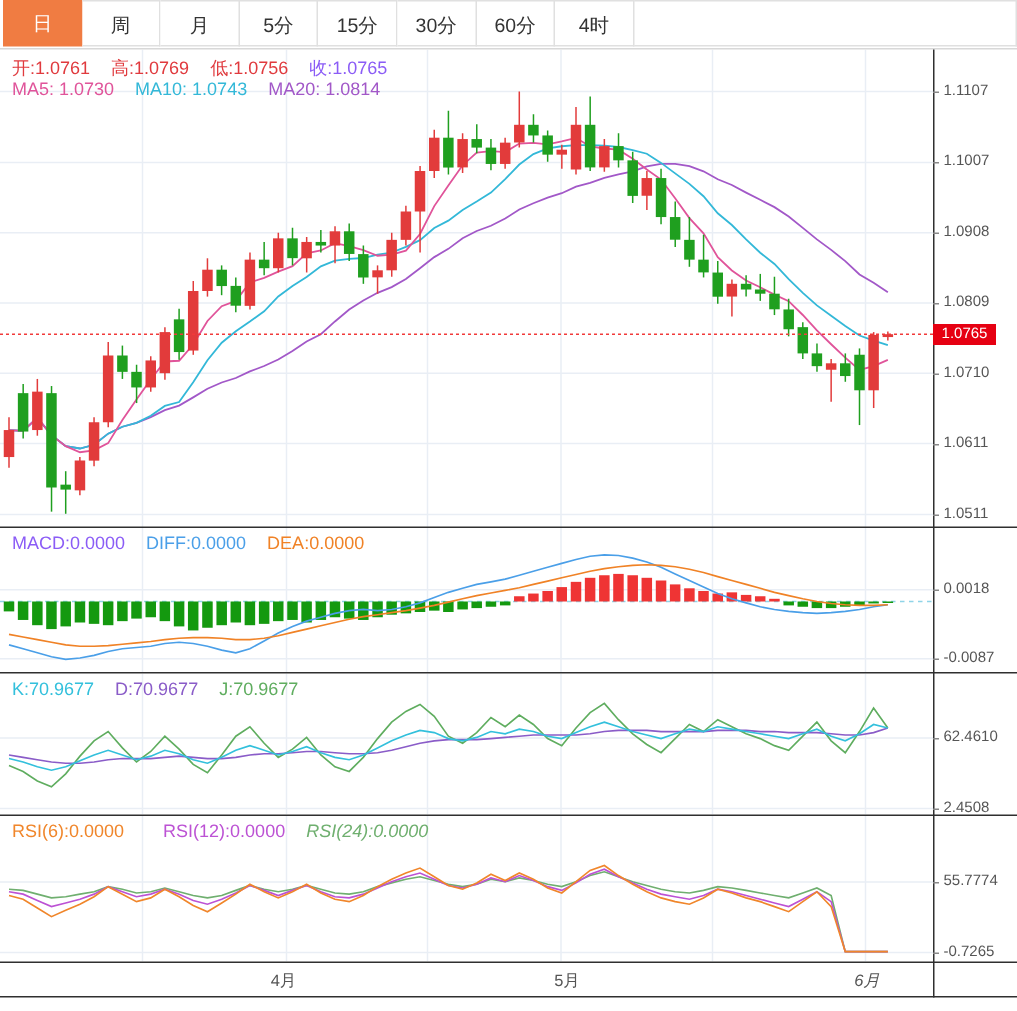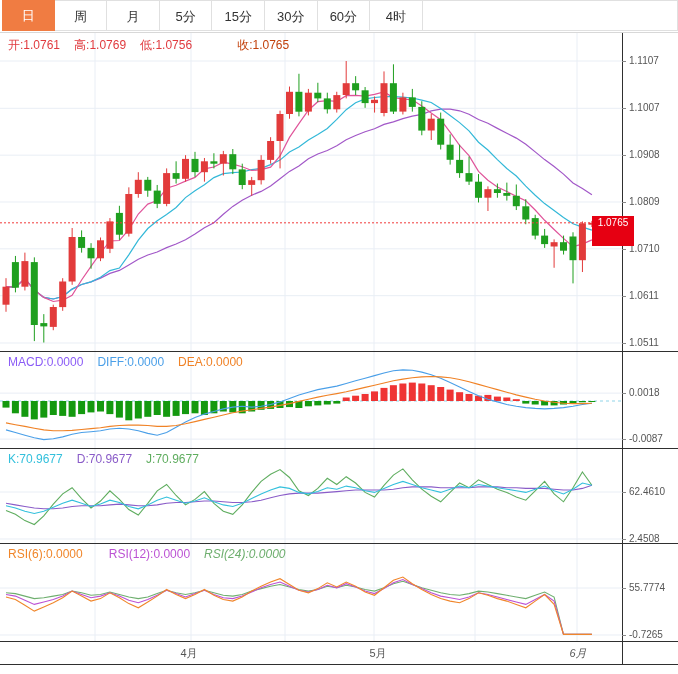"收:1.0765" span { color: #c2410c -> #8b5cf6; margin-left: 31px -> none }
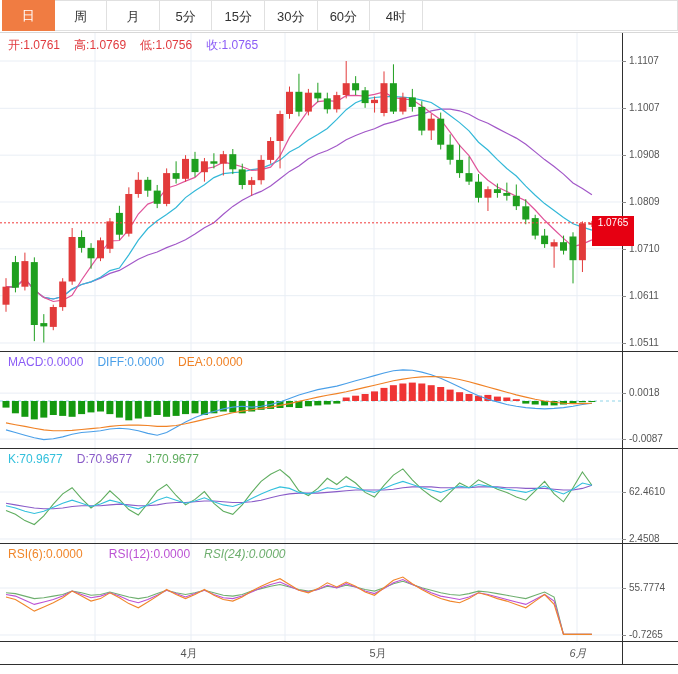"MA5: 1.0730" div.leg { html: none -> <div> <span>MA5: 1.0730</span> <span>MA10: 1.0743</span> <span>MA20: 1.0814</span> </div> }
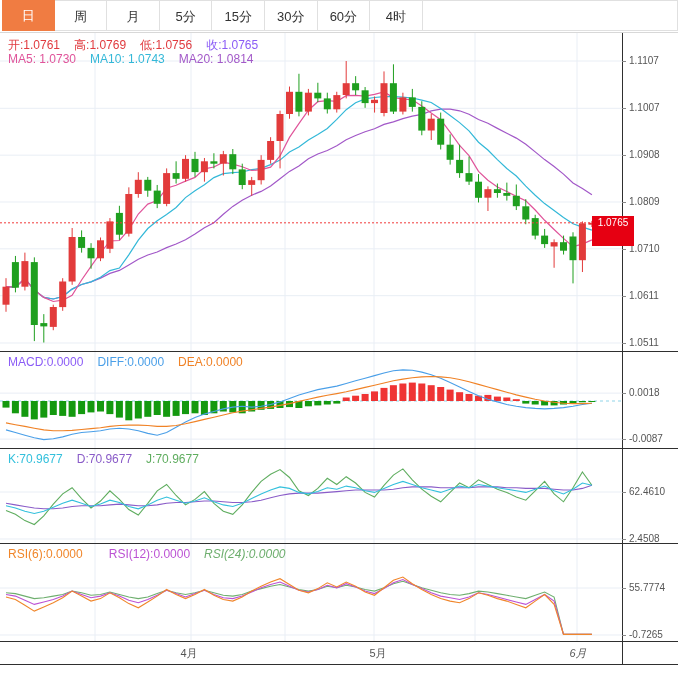"1.0765" .badge { height: 30px -> 14px; left: 592px -> 622px }
